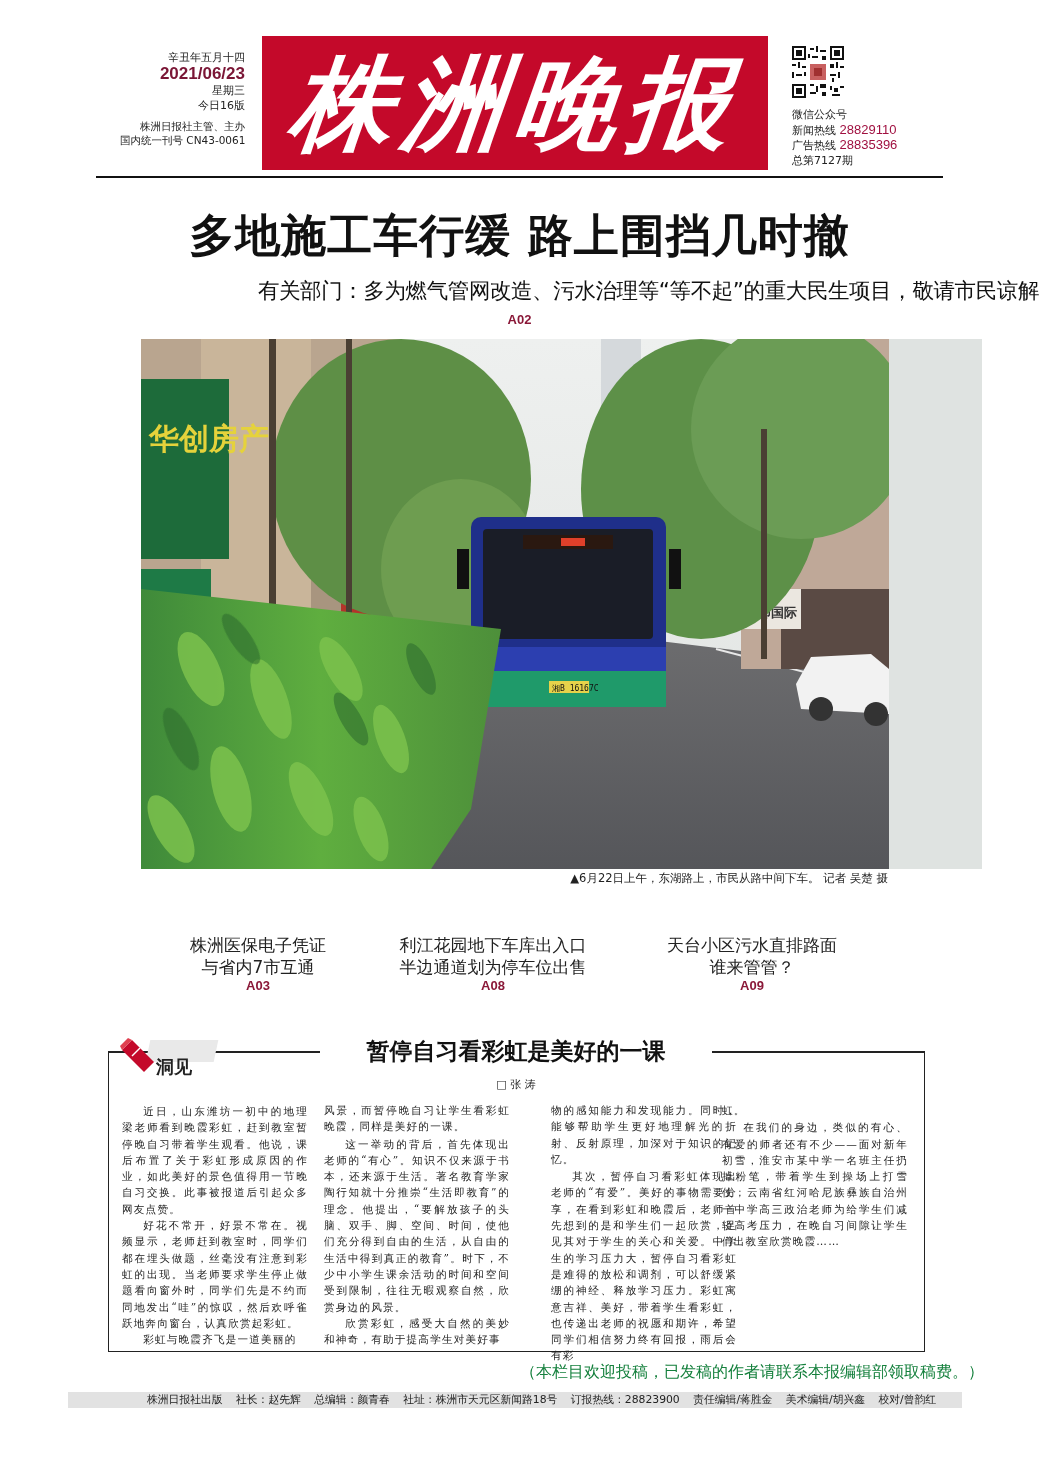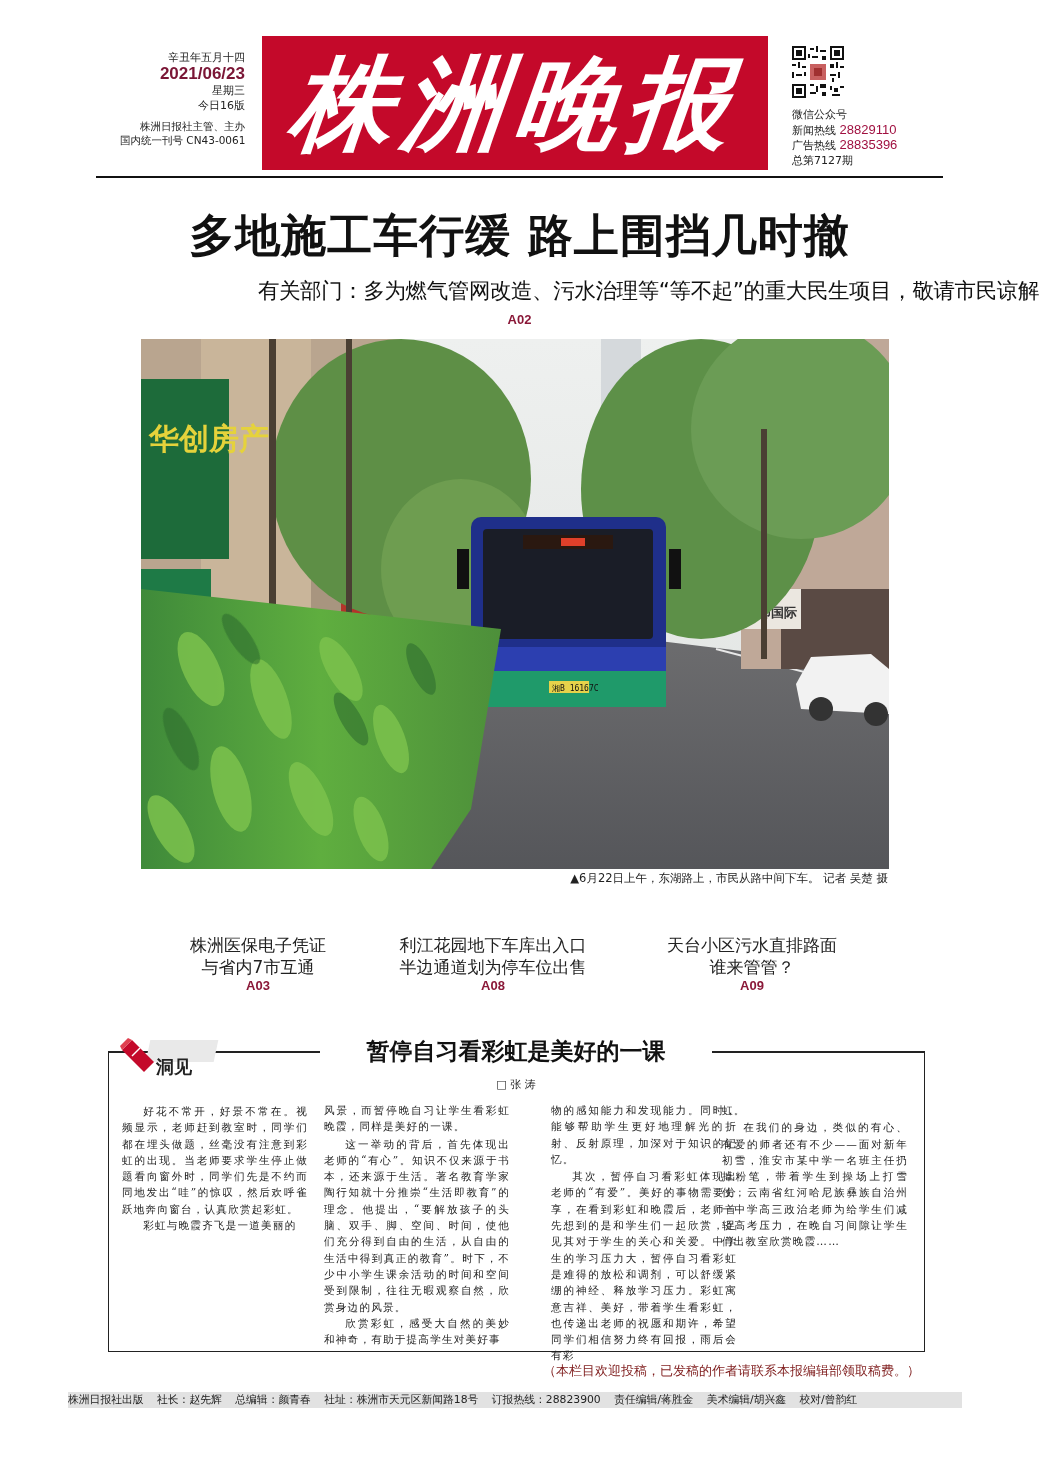"华创房产" .photo { width: 748px -> 841px }
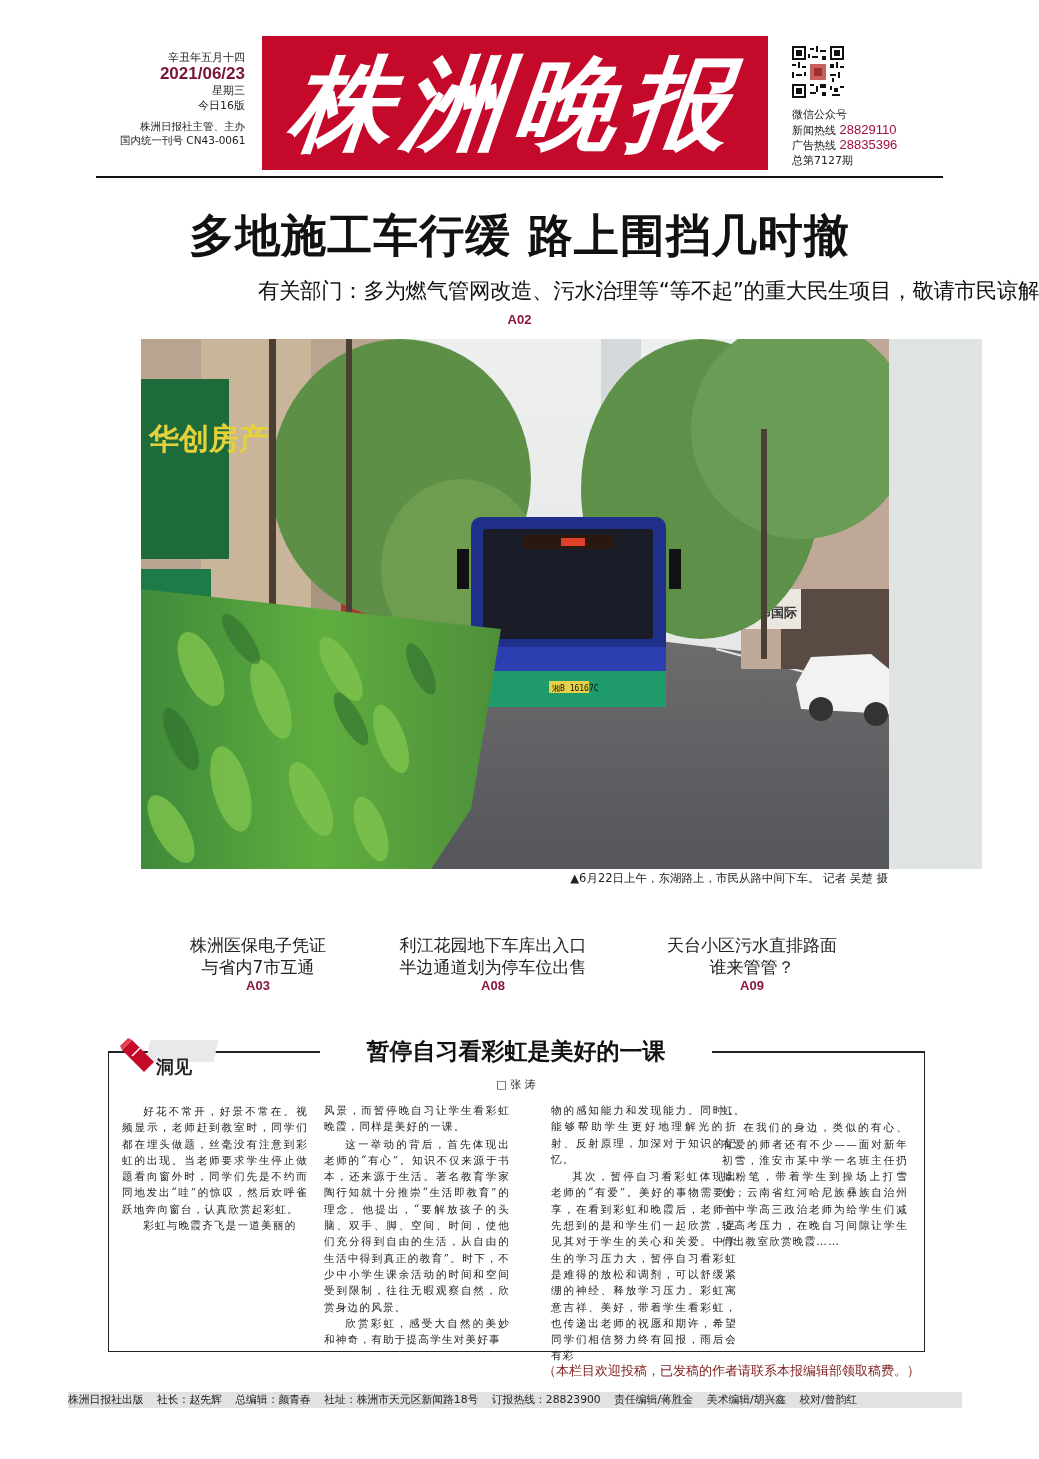"近日，山东潍坊一初中的地理梁老师看到晚霞彩虹，赶到教室暂停晚自习带着学生观看。他" p { html: none -> <p>近日，山东潍坊一初中的地理梁老师看到晚霞彩虹，赶到教室暂停晚自习带着学生观看。他说，课后布置了关于彩虹形成原因的作业，如此美好的景色值得用一节晚自习交换。此事被报道后引起众多网友点赞。</p> }
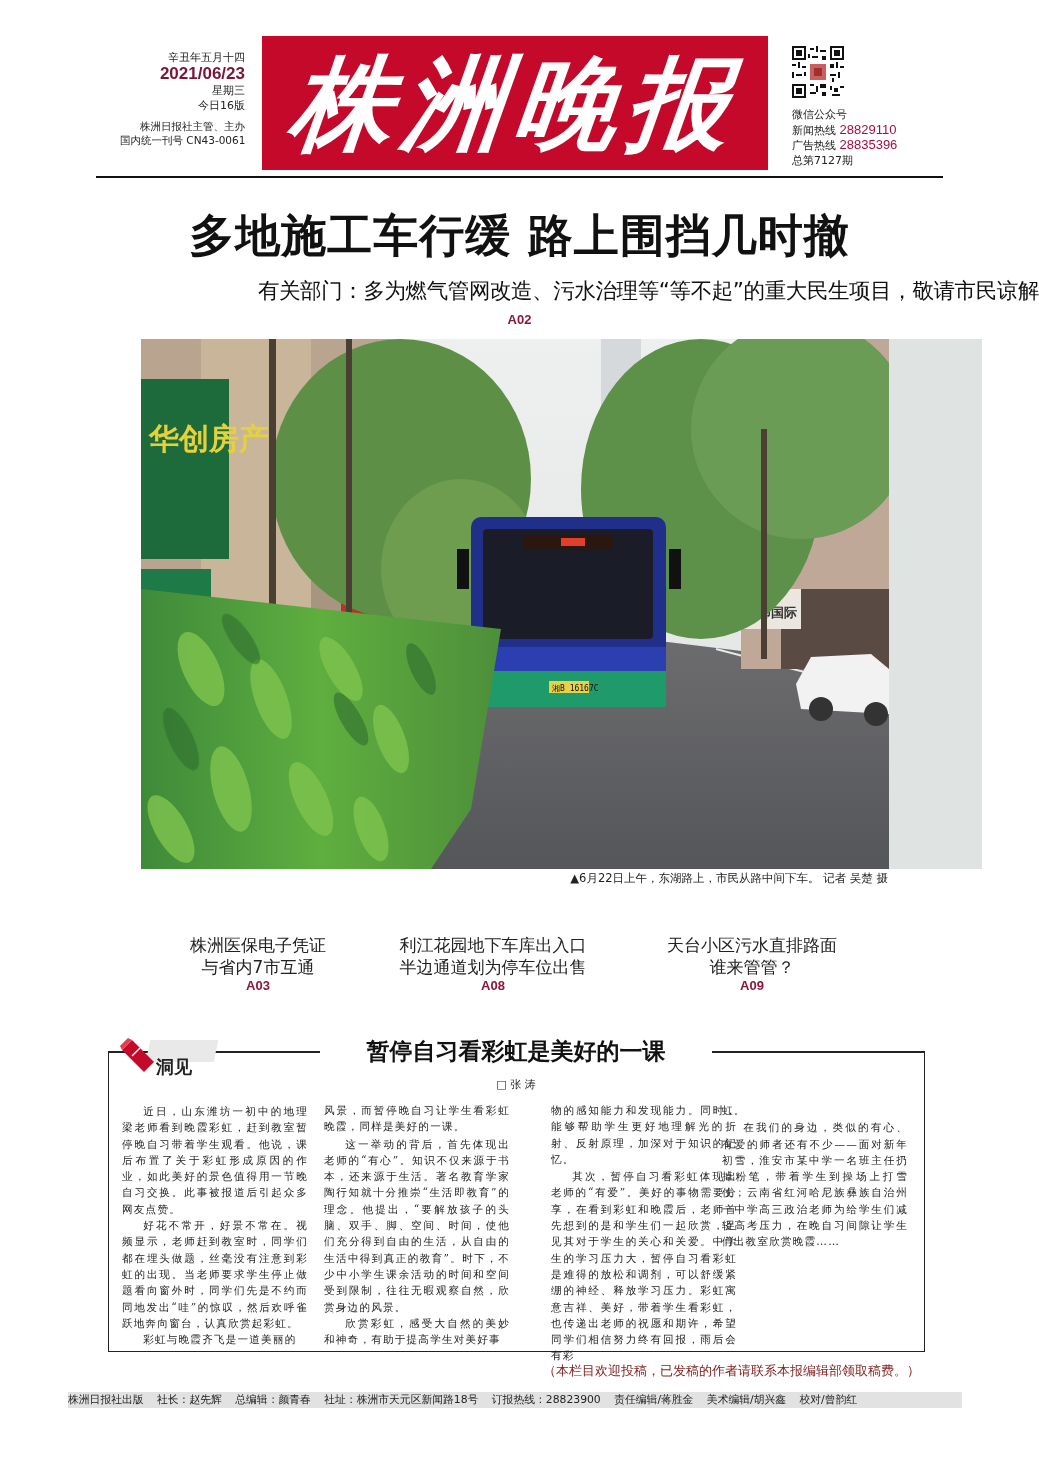"（本栏目欢迎投稿，已发稿的作者请联系本报编辑部领取稿费。）" .note { color: #7f1d1d -> #15803d; font-size: 13px -> 16px }
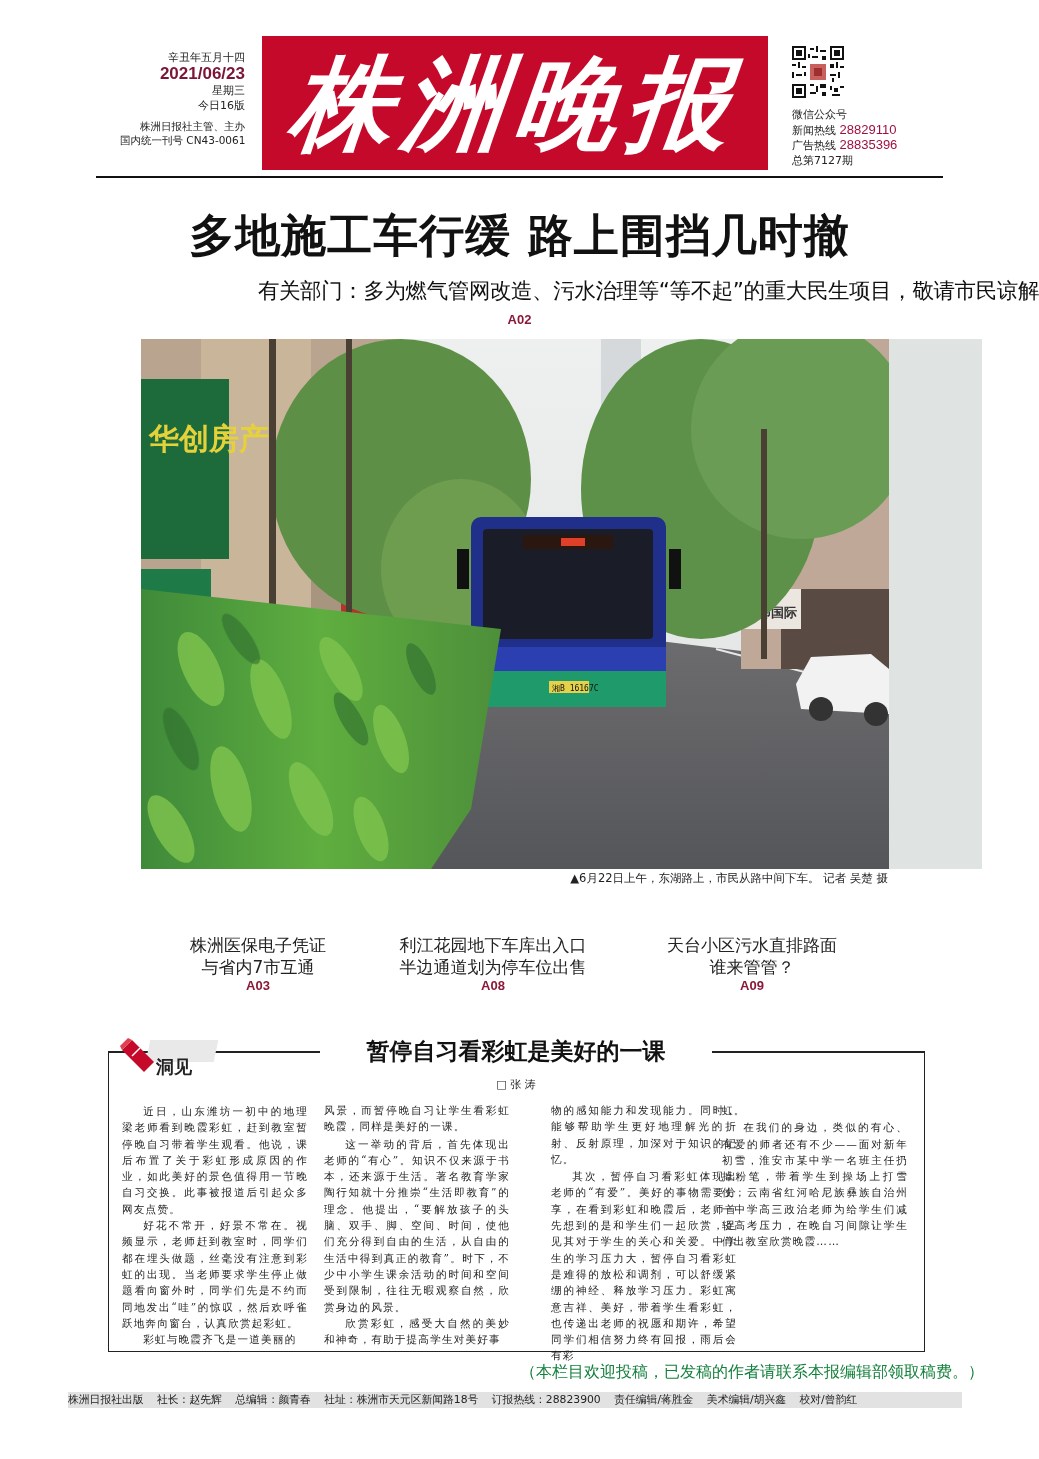"株洲日报社出版 社长：赵先辉 总编辑：颜青春 社址：株洲市天元区新闻路18号" .footer-text { padding-left: none -> 79px }
